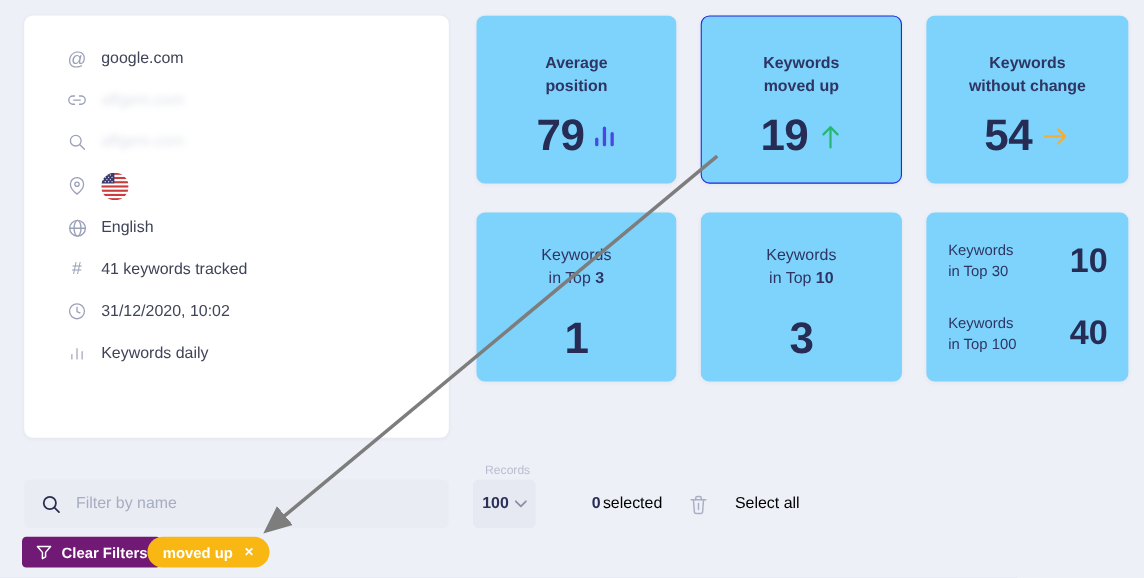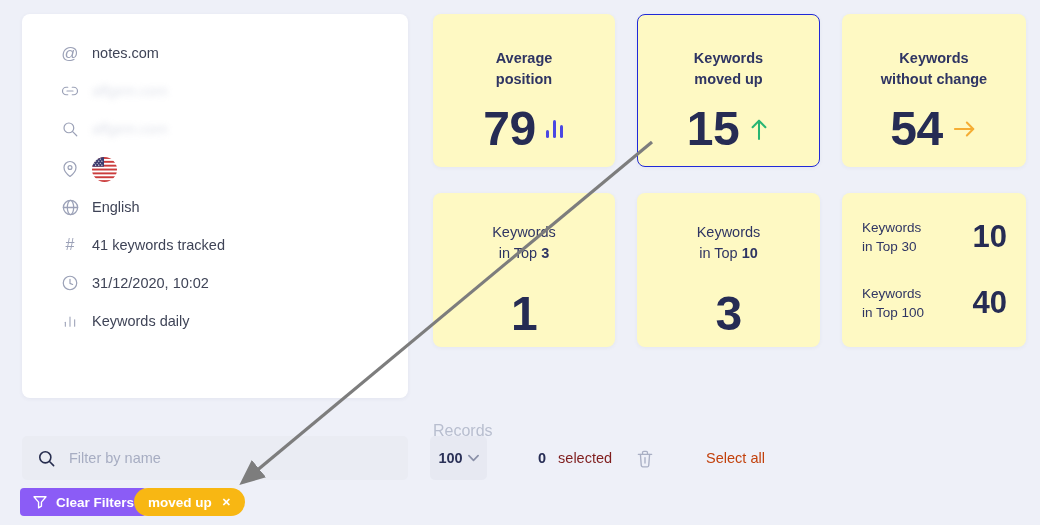"notes.com" span { text: notes.com -> google.com }
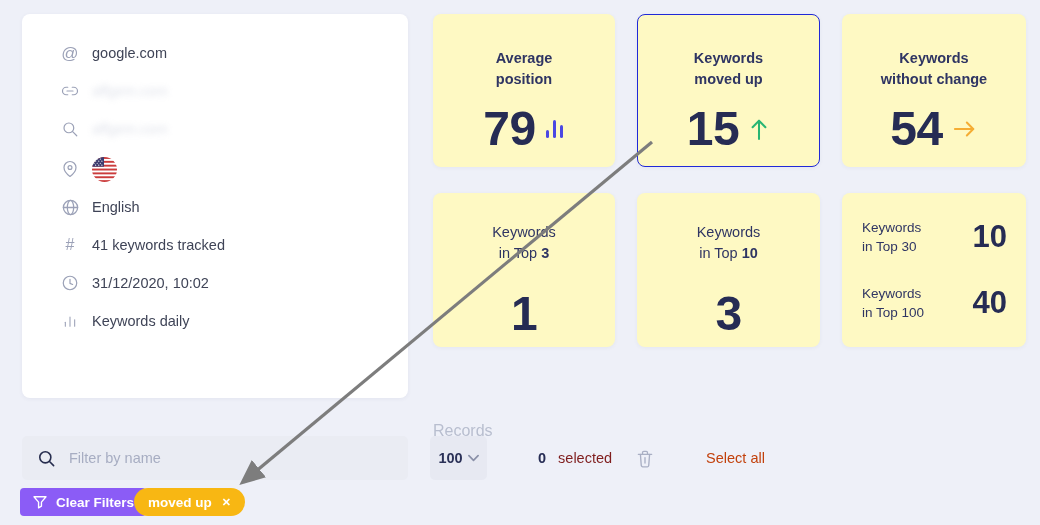"Average" .card { background: #fef9c3 -> #7dd3fc }
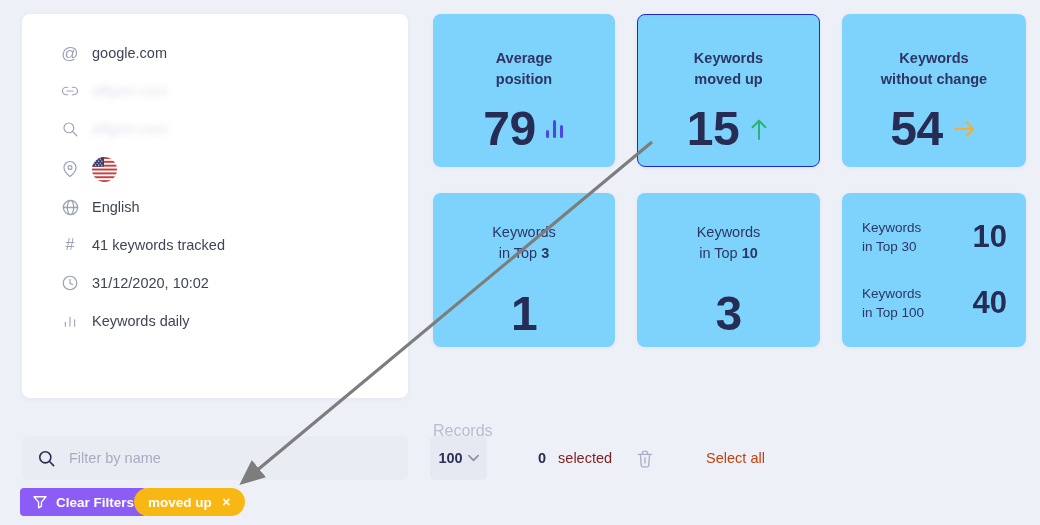"79" .card-value { font-size: 48px -> 40px }
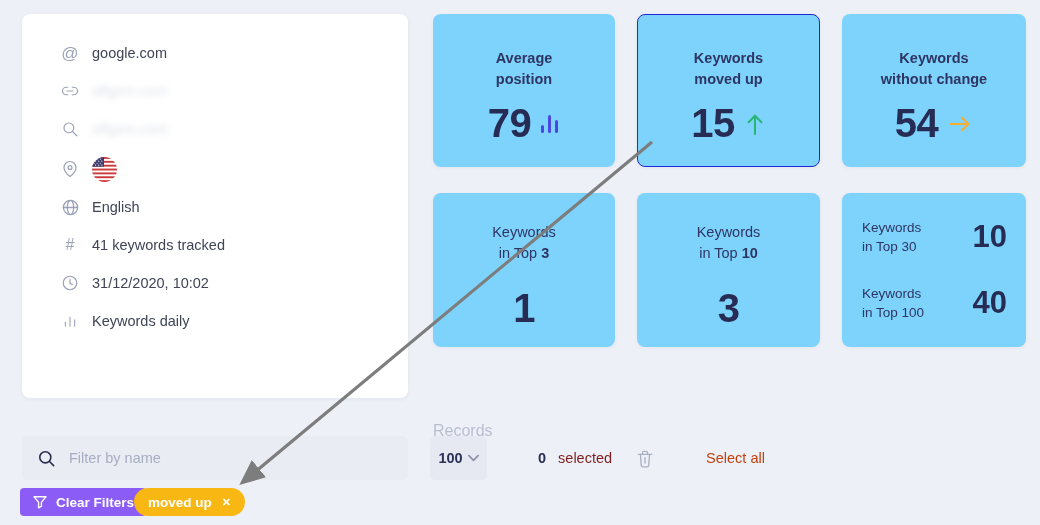"15" span { text: 15 -> 19 }
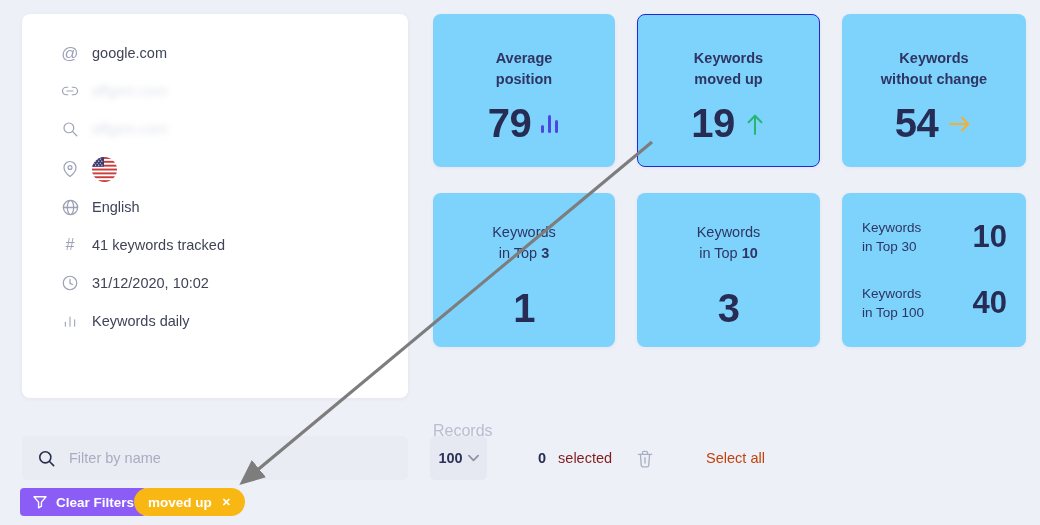"Records" .records-label { font-size: 16px -> 11px }
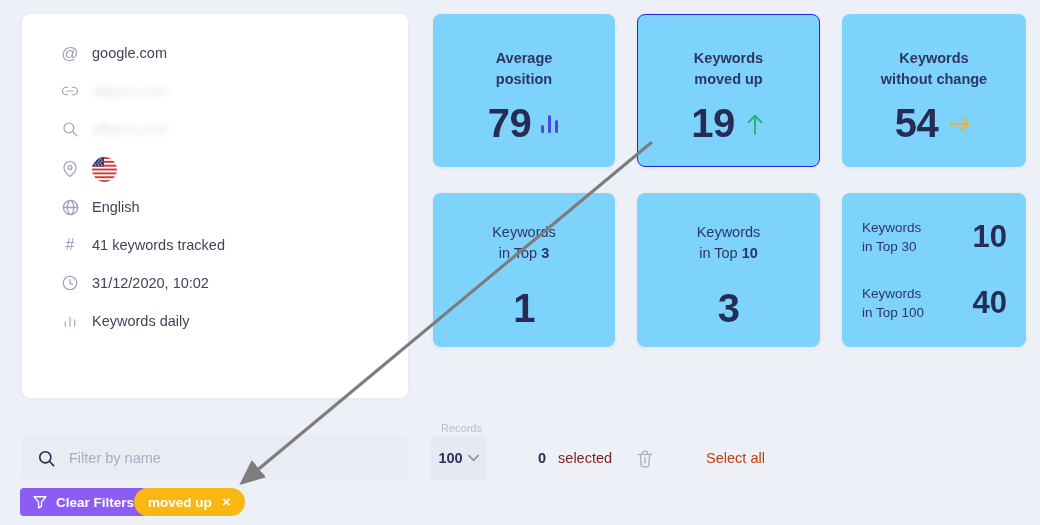"selected" .sel-word { color: #7f1d1d -> #000000; margin-left: 12px -> 2px }
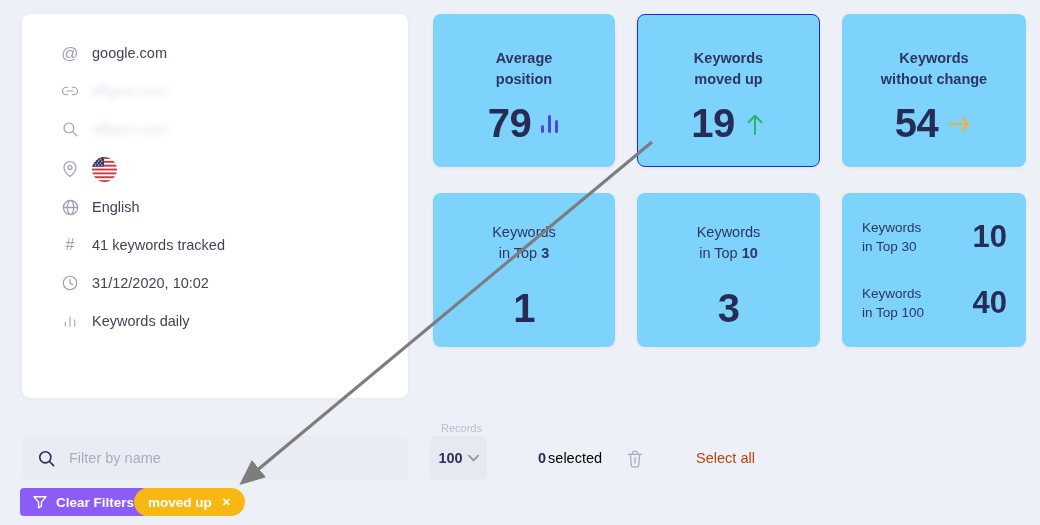"Select all" .select-all { color: #c2410c -> #000000; margin-left: 28px -> none }
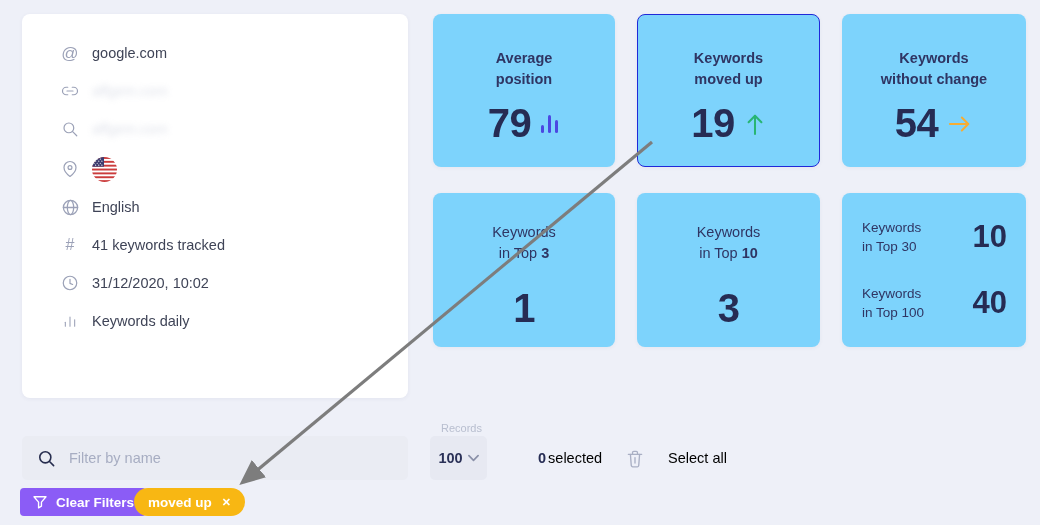"Clear Filters" .clear-filters { background: #8b5cf6 -> #701a75 }
